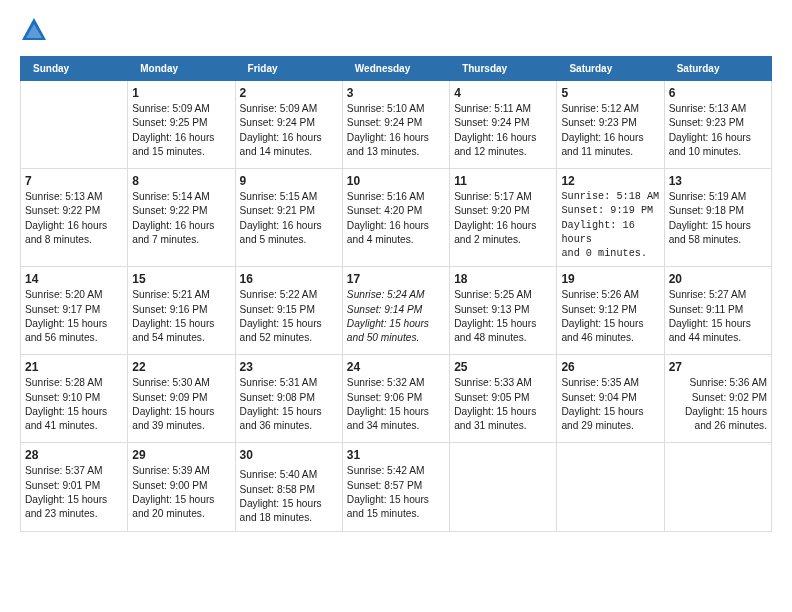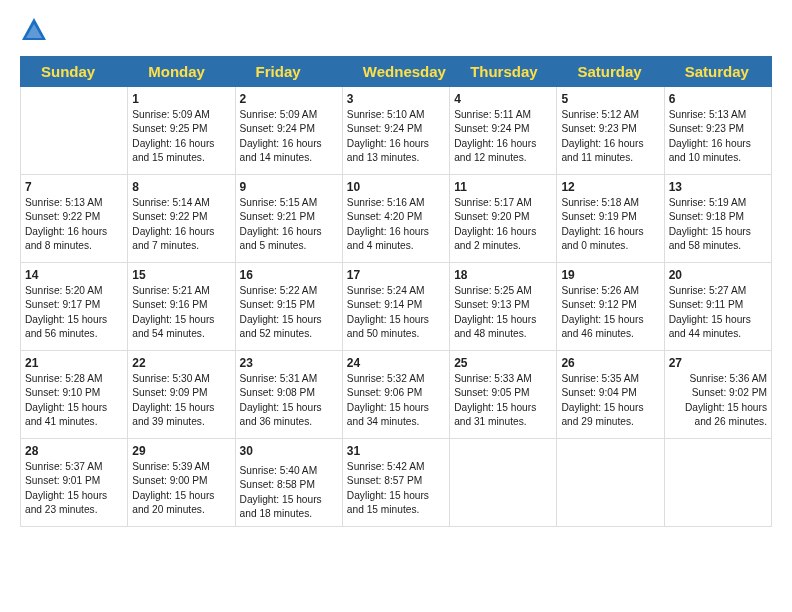"Sunday" thead th { color: #fde047 -> #ffffff; font-size: 15px -> 10px; padding: 6px 20px -> 6px 12px }
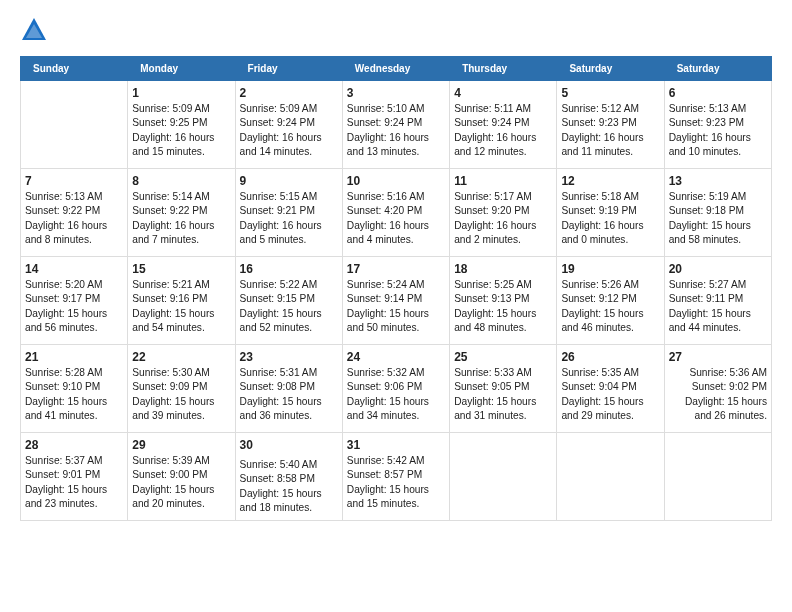"Sunrise: 5:18 AM" div.day-info { font-family: none -> Liberation Mono, monospace }
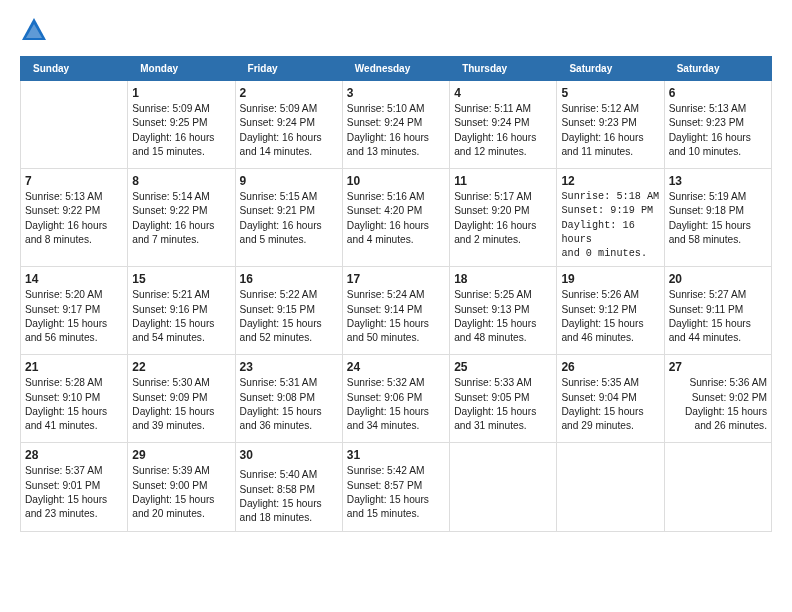"Sunrise: 5:24 AM" div.day-info { font-style: none -> italic }
